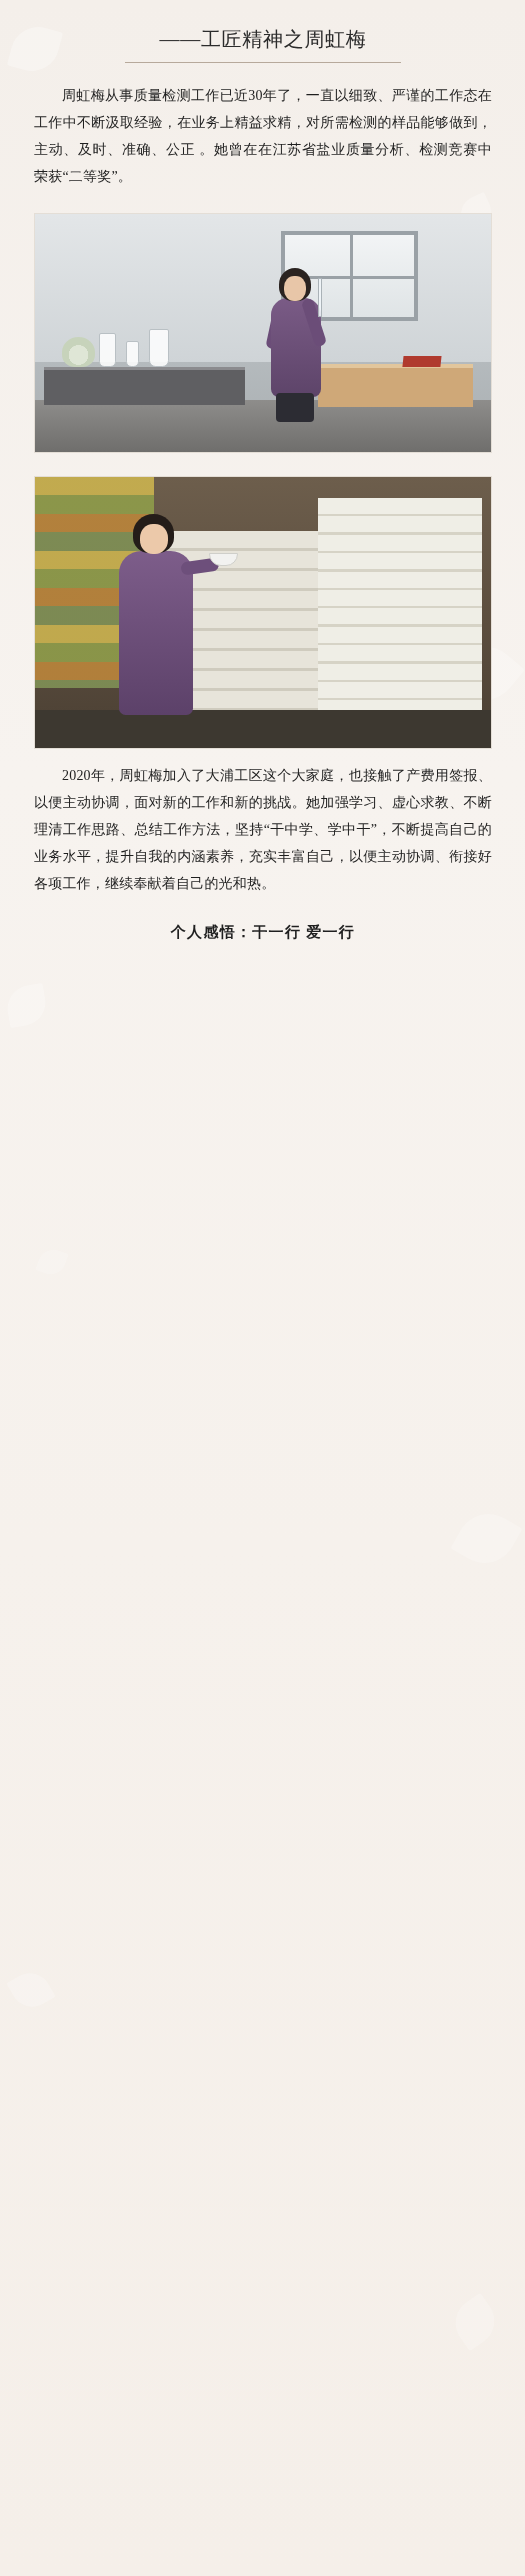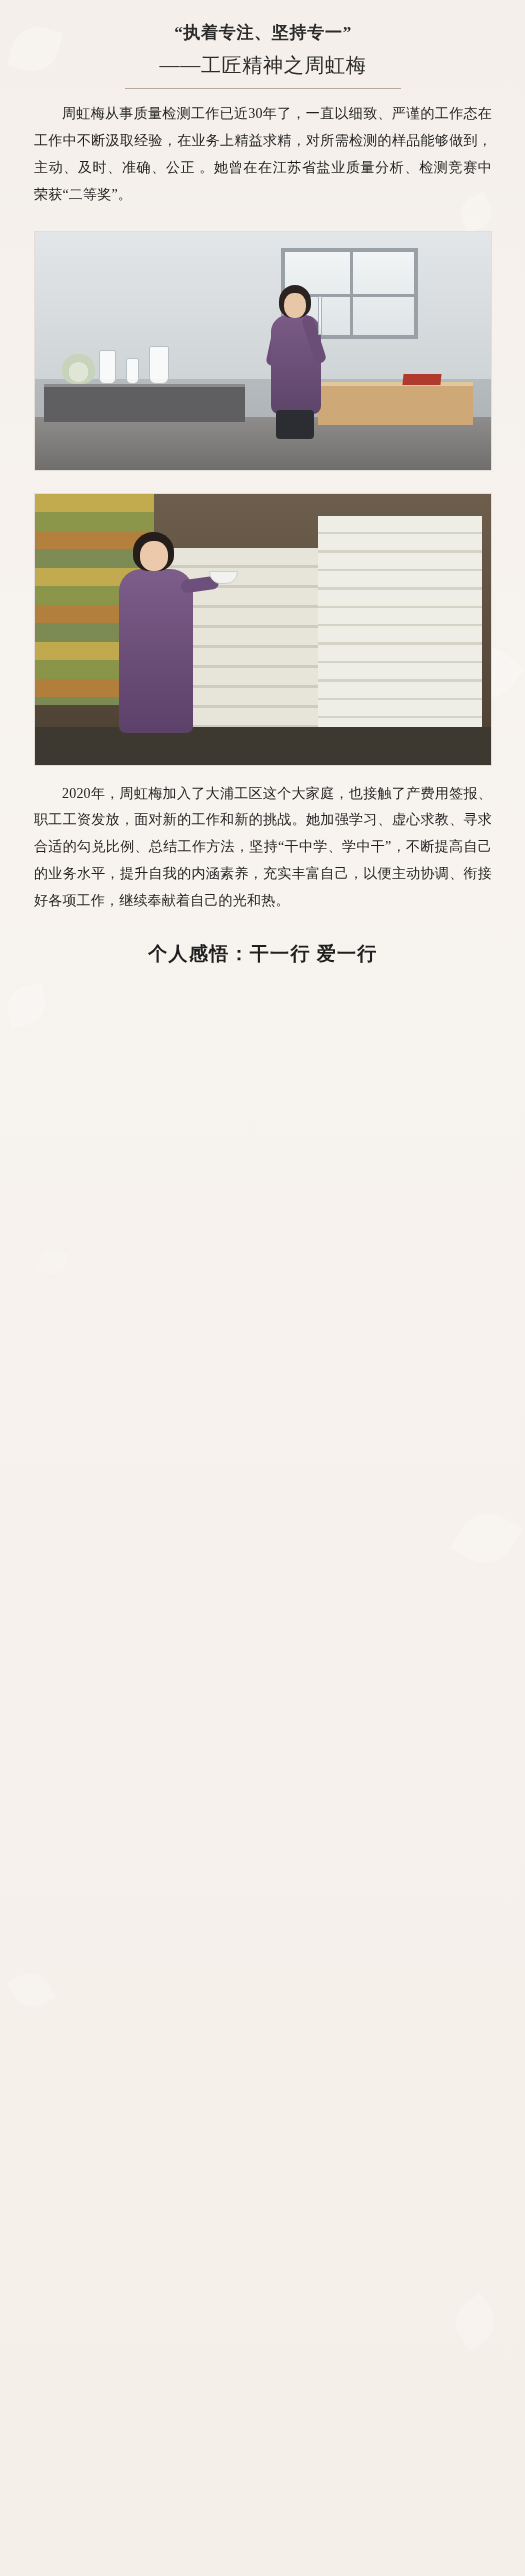"“执着专注、坚持专一”" div.main-title { html: <div>“执着专注、坚持专一”</div> -> none }
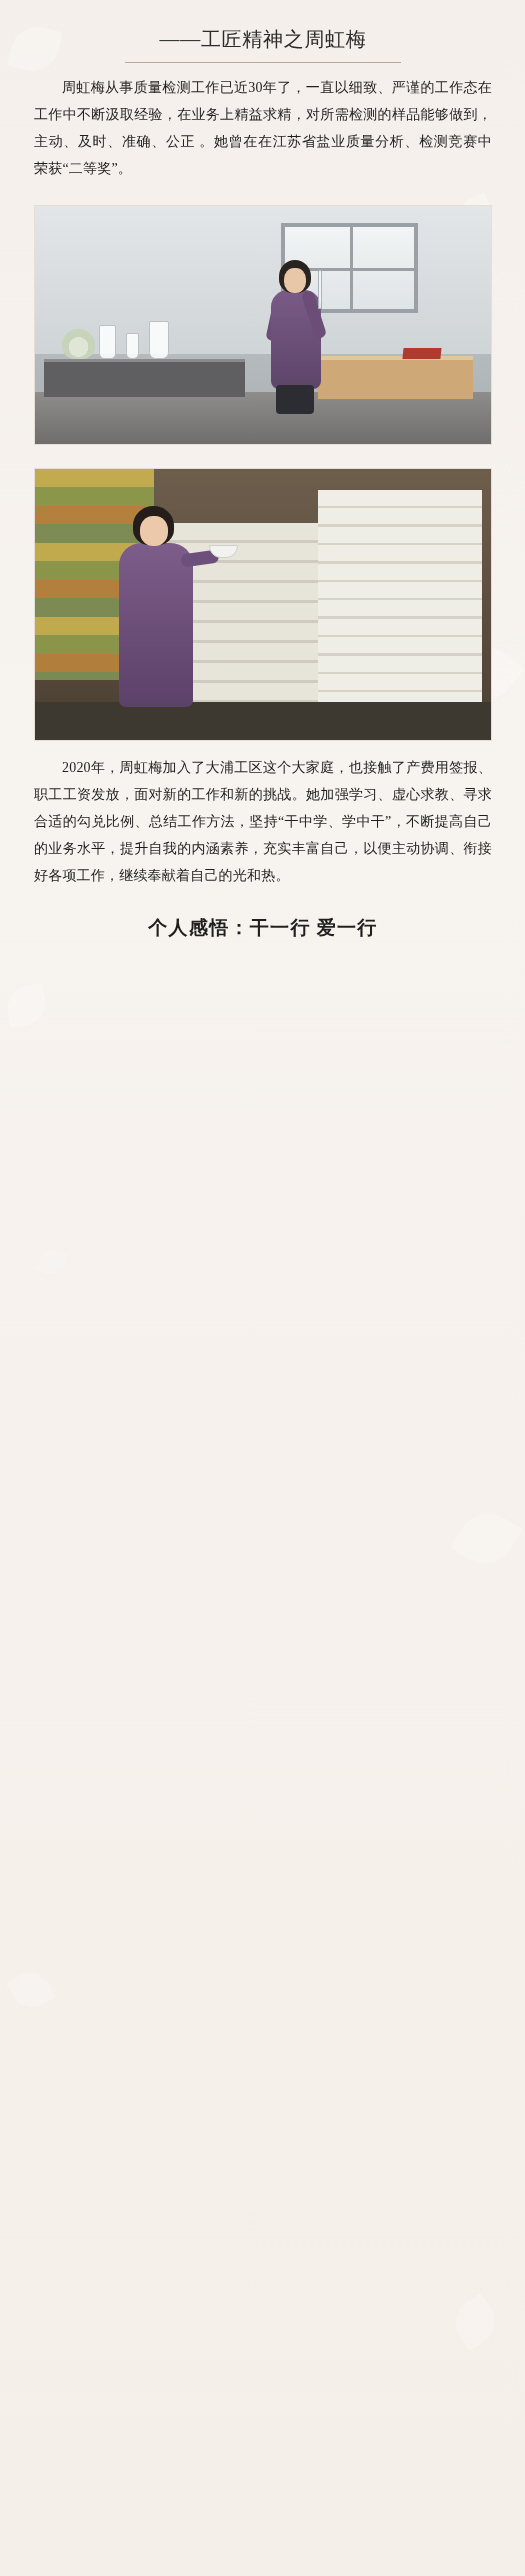"周虹梅从事质量检测工作已近30年了，一直以细致、严谨的工作态在工作中不断汲取经验" .para.first { margin-top: 12px -> 20px }
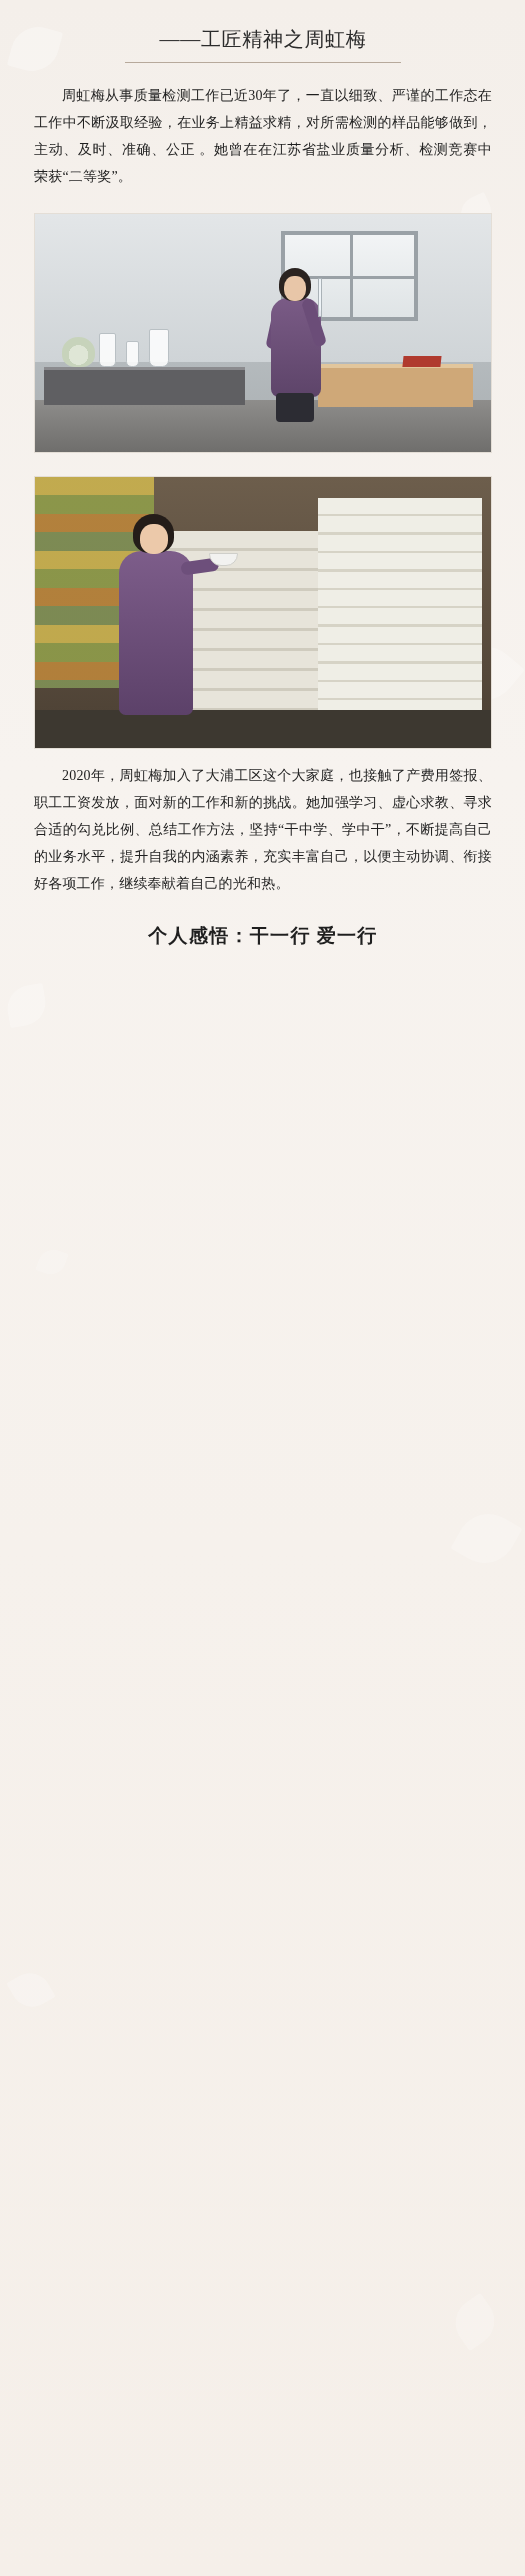"2020年，周虹梅加入了大浦工区这个大家庭，也接触了产费用签报、职工工资发放，面" p.para { text: 职工工资发放，面对新的工作和新的挑战。她加强学习、虚心求教、寻求合适的勾兑比例 -> 以便主动协调，面对新的工作和新的挑战。她加强学习、虚心求教、不断理清工作思路 }
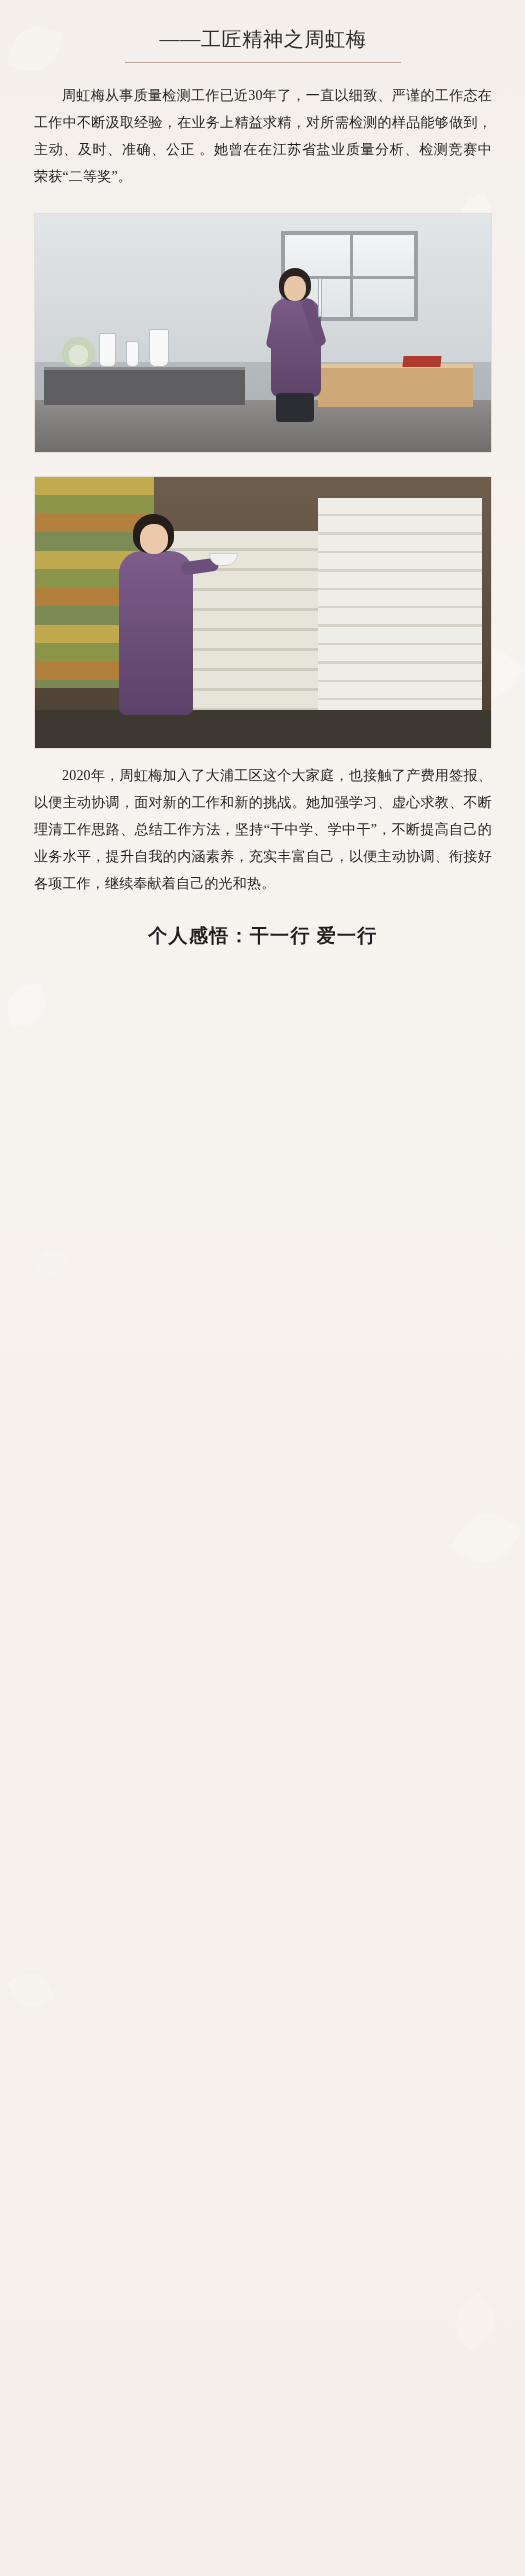"个人感悟：干一行 爱一行" .closing-text { font-size: 19px -> 15px }
